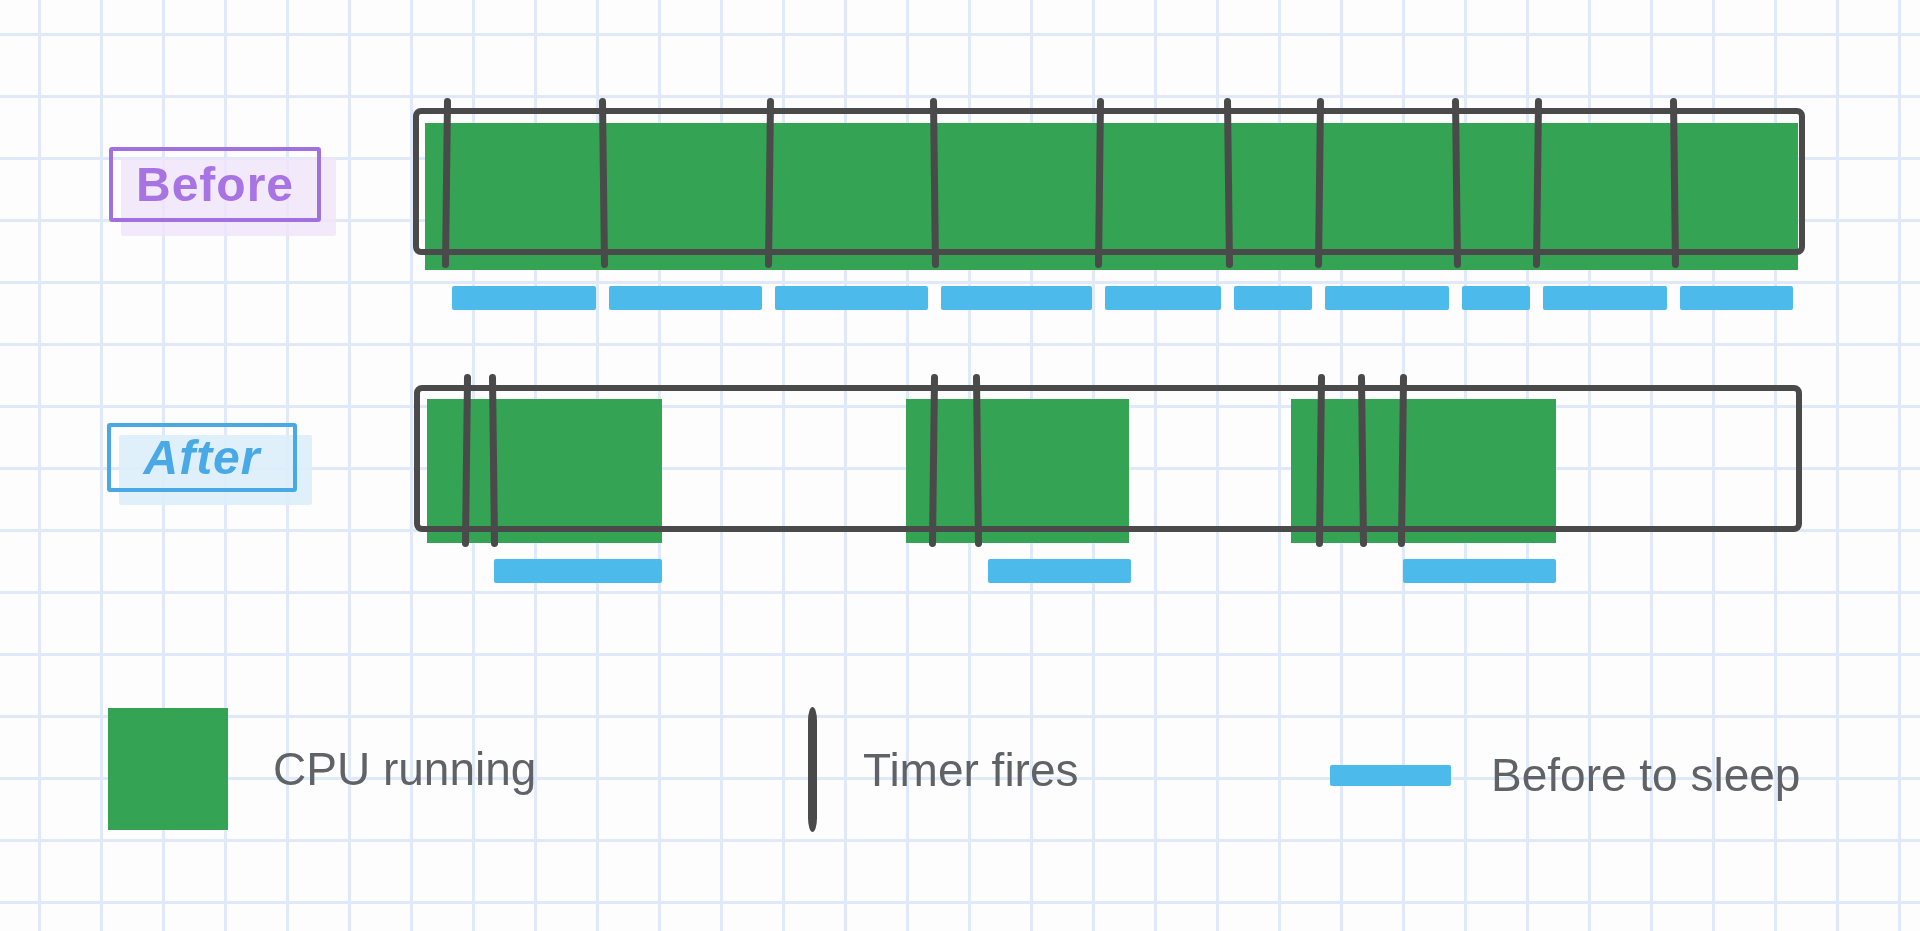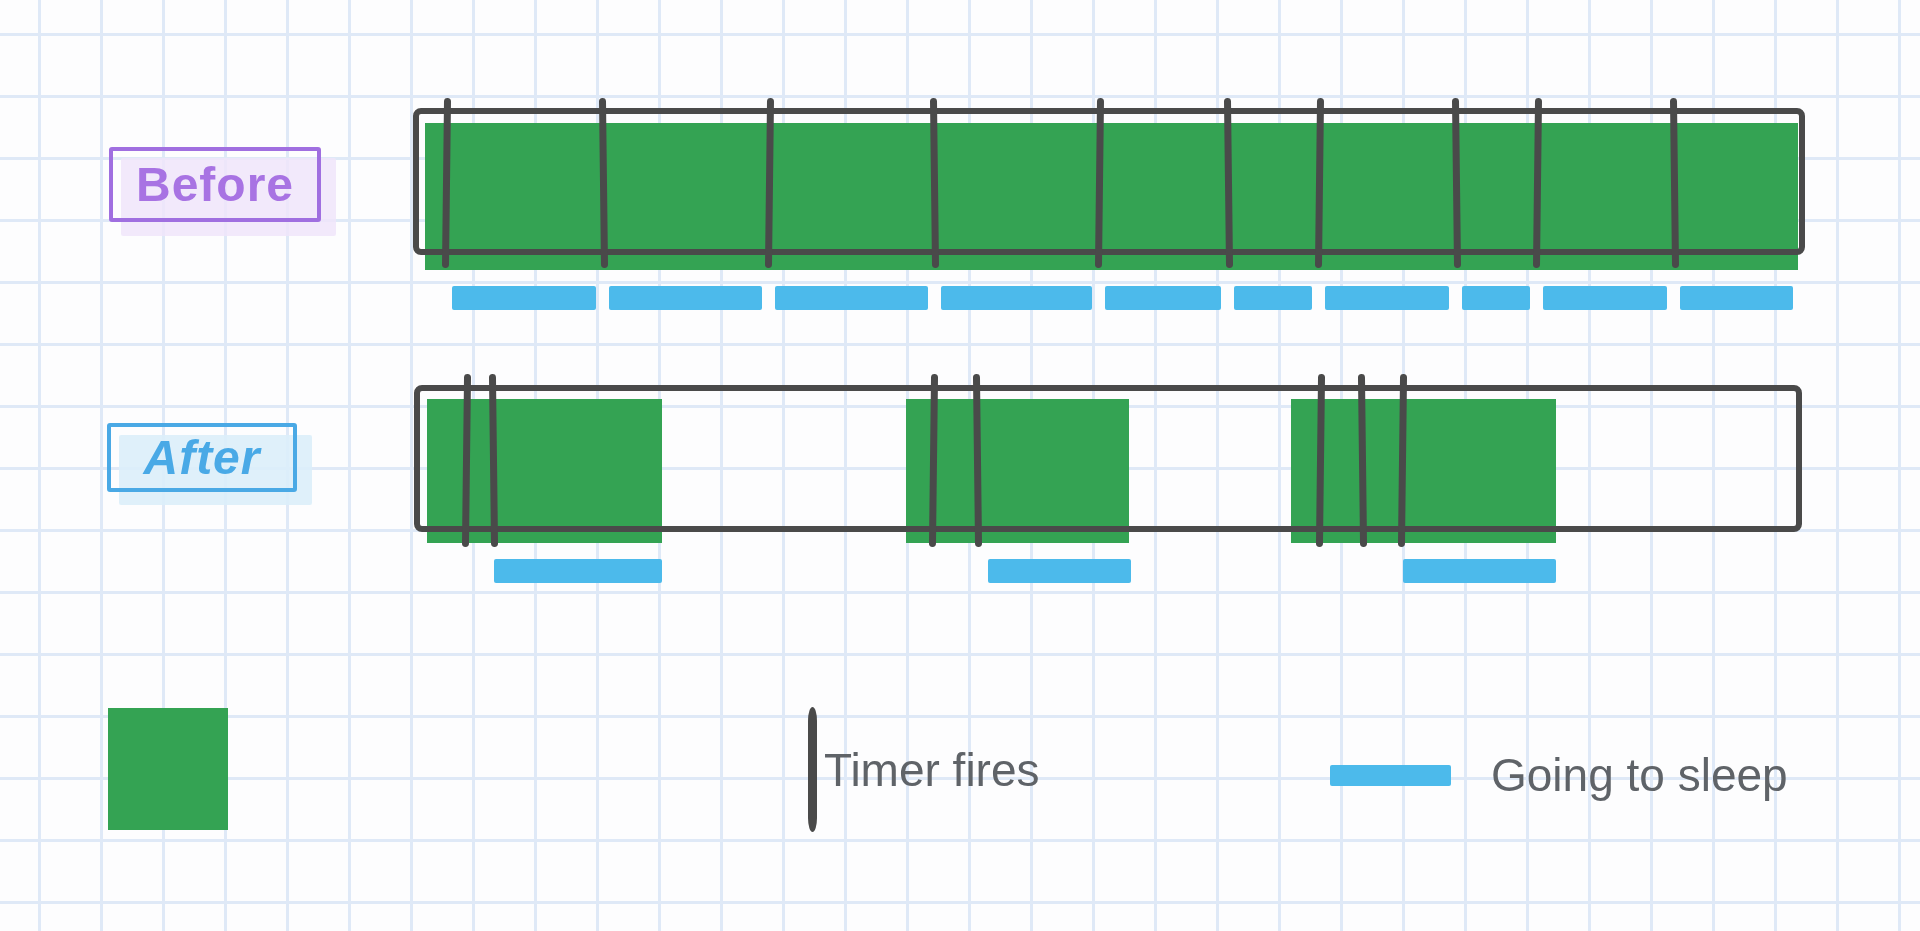"CPU running" span.legend-label { html: none -> <span>CPU running</span> }
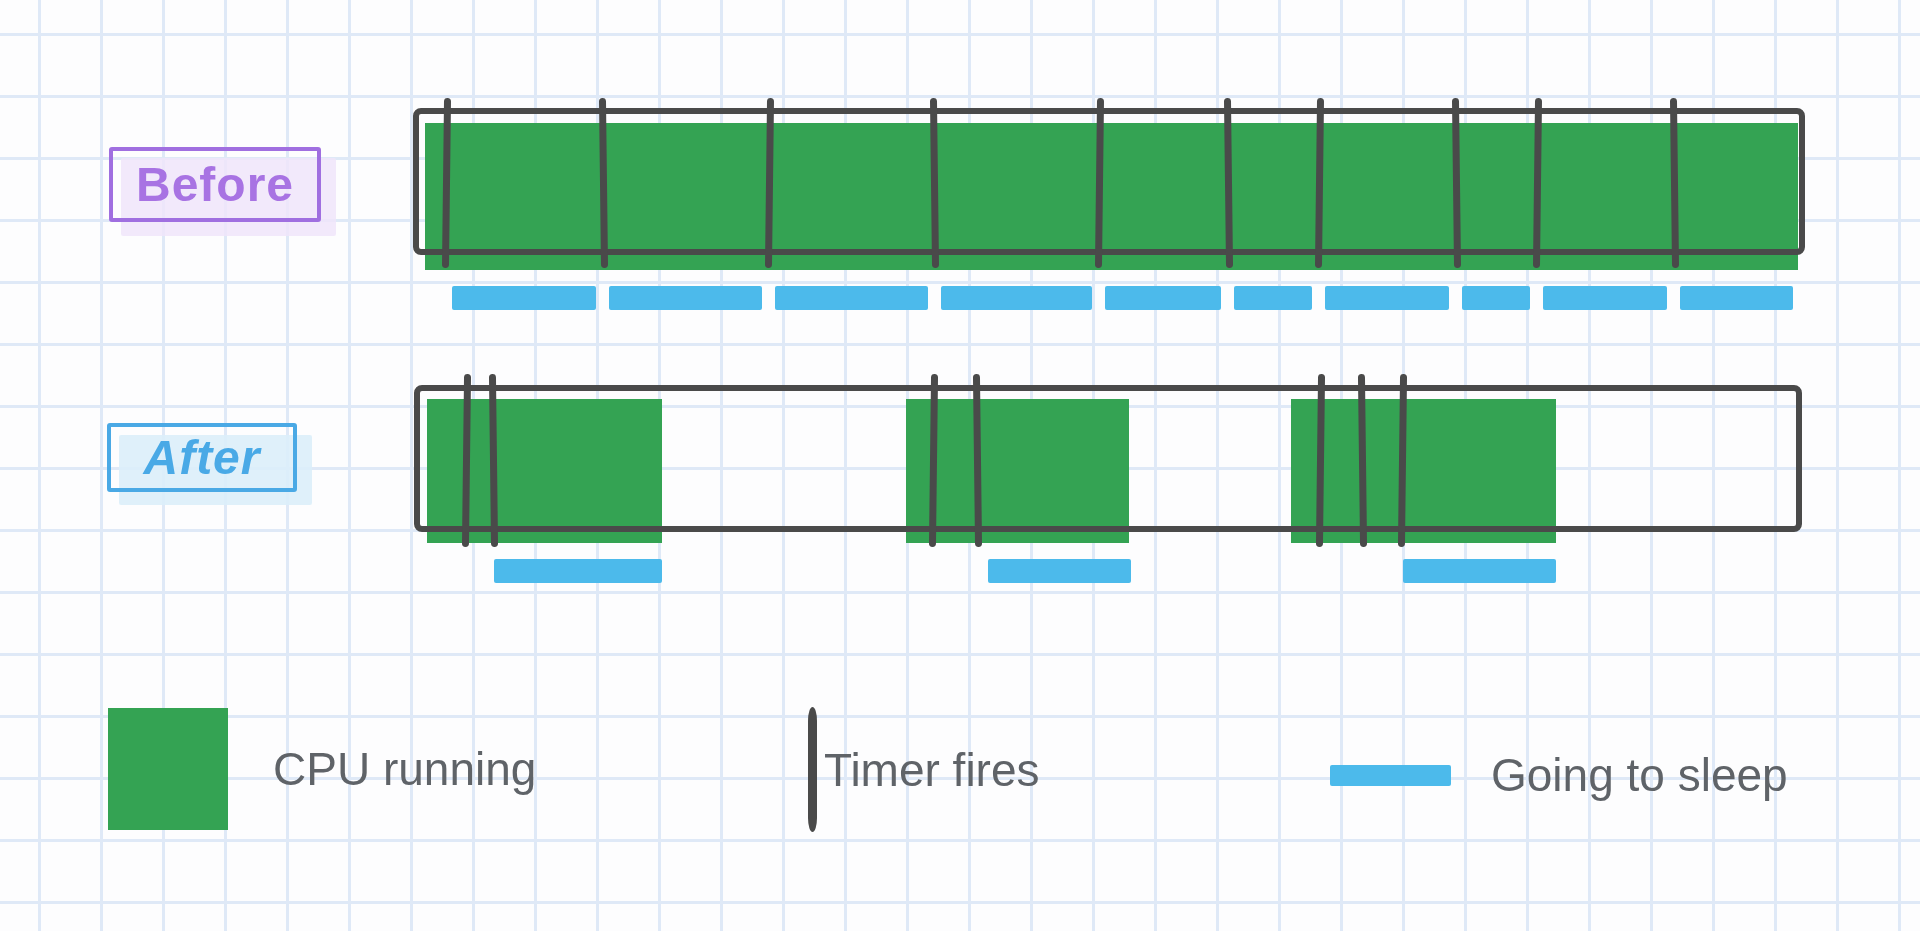"Timer fires" .legend-timer-label { left: 824px -> 863px }
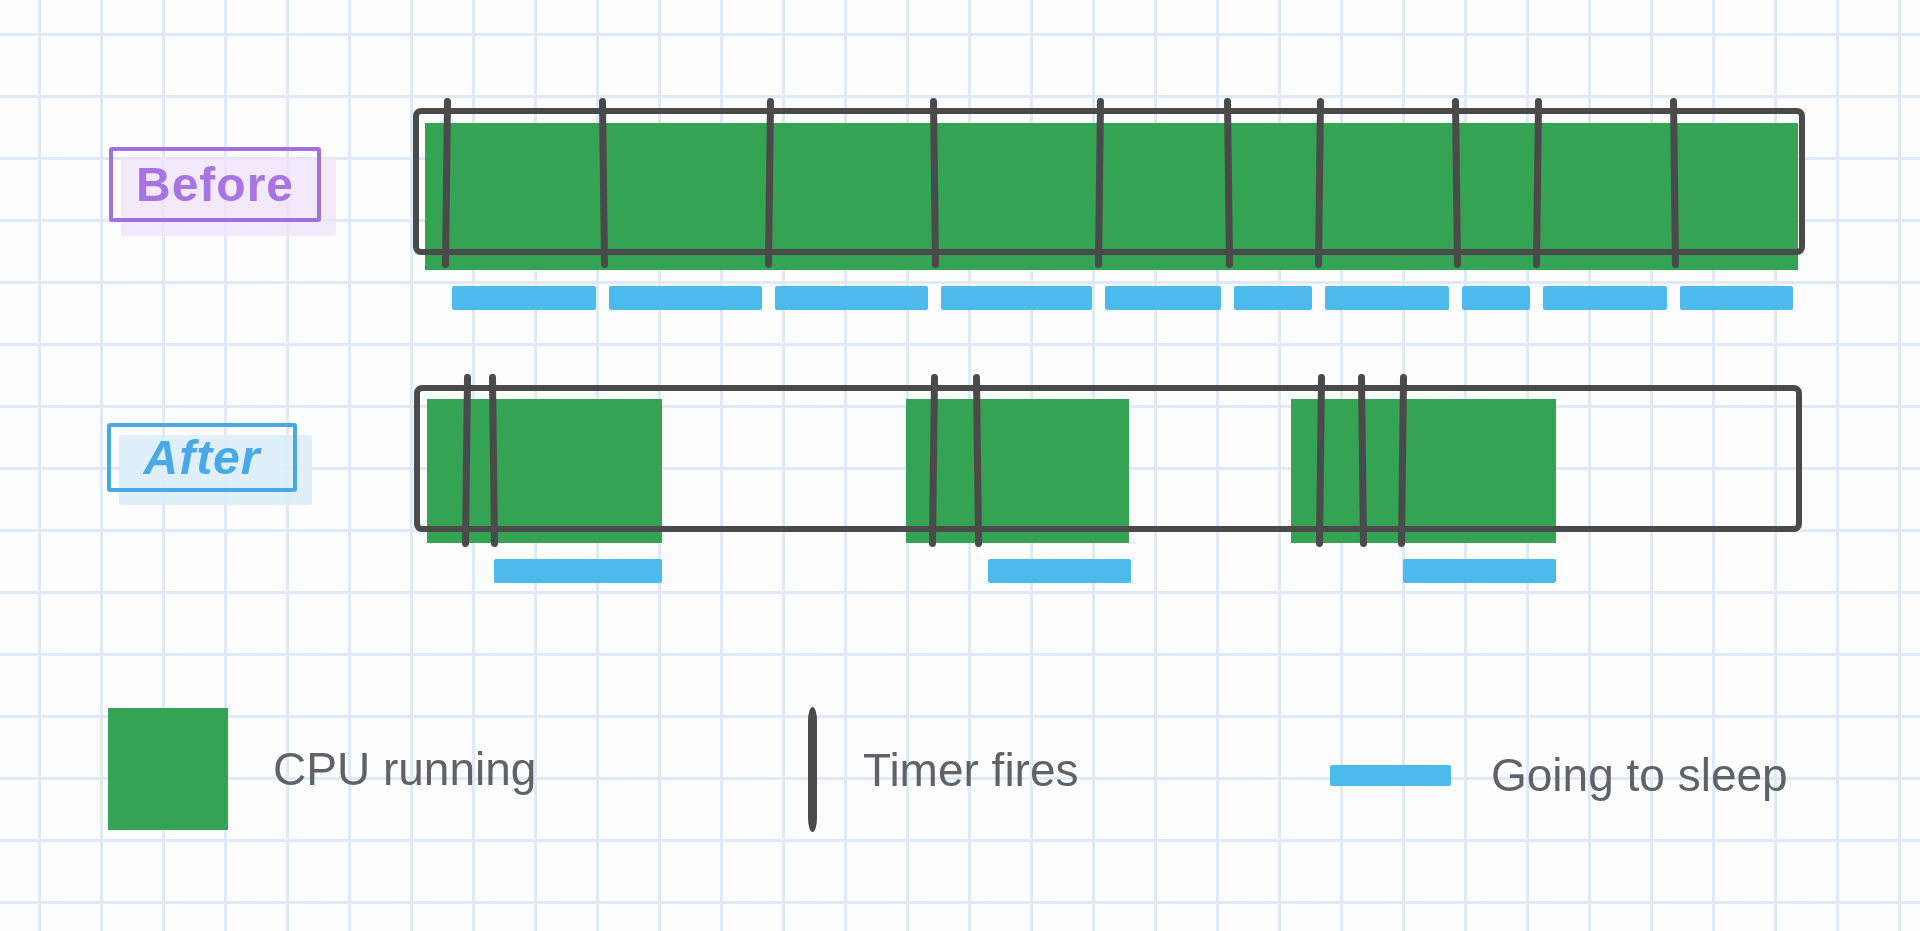"Going to sleep" span.legend-label { text: Going -> Before }
